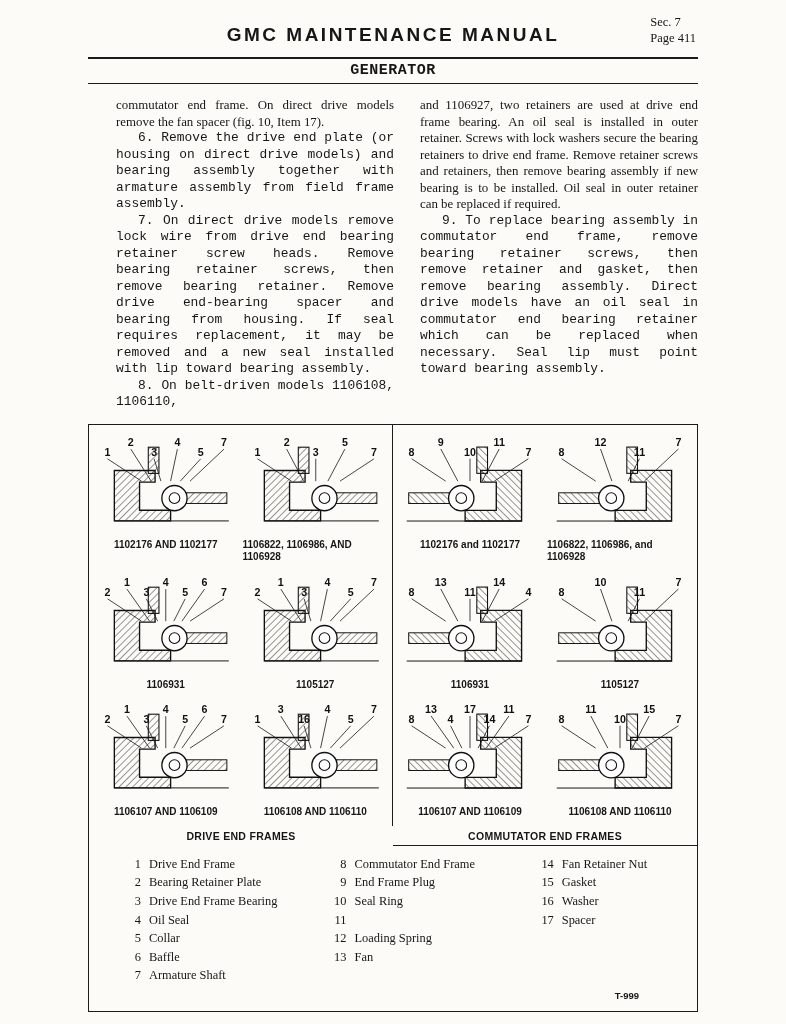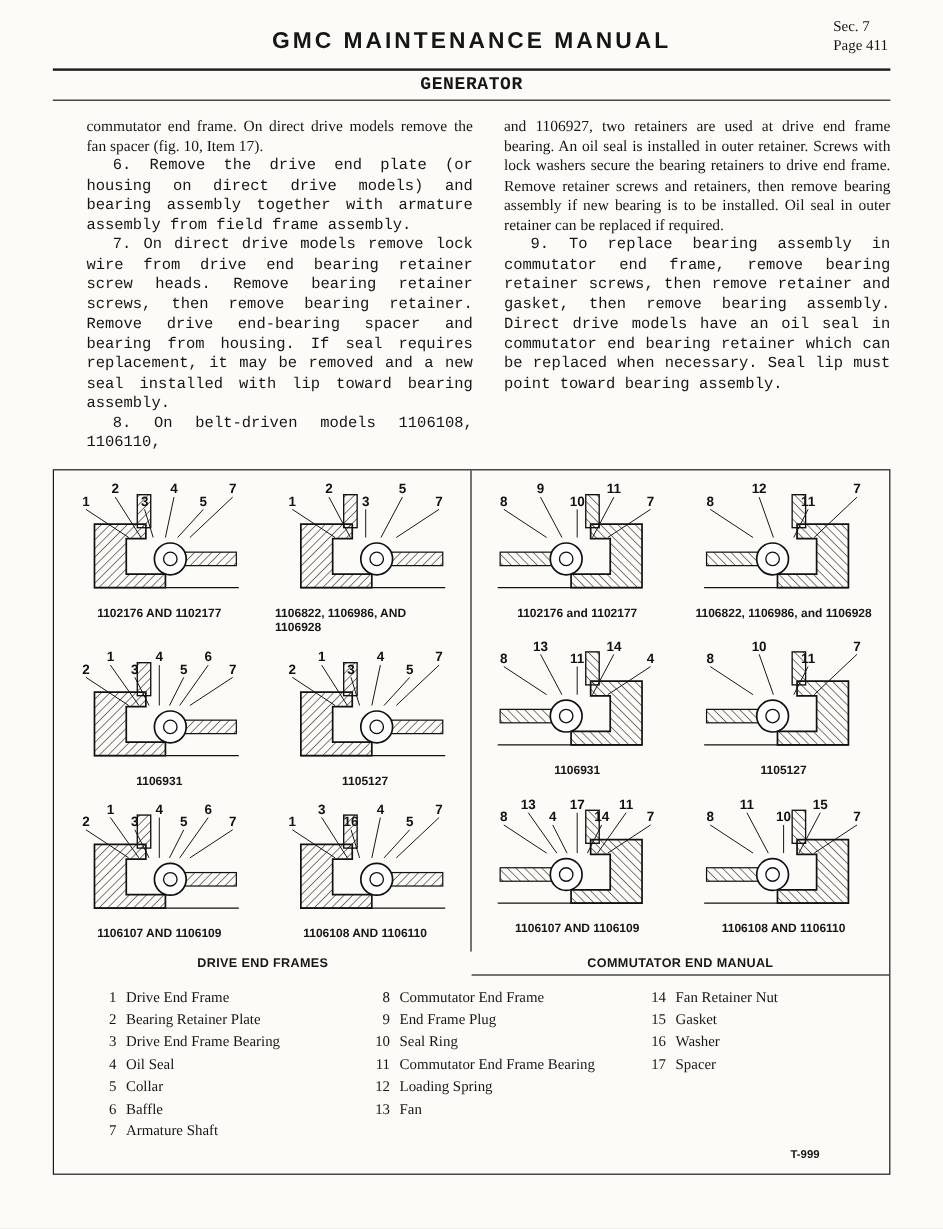"Sec. 7" .page { padding: 12px 44px 0 -> 12px 88px 0 }
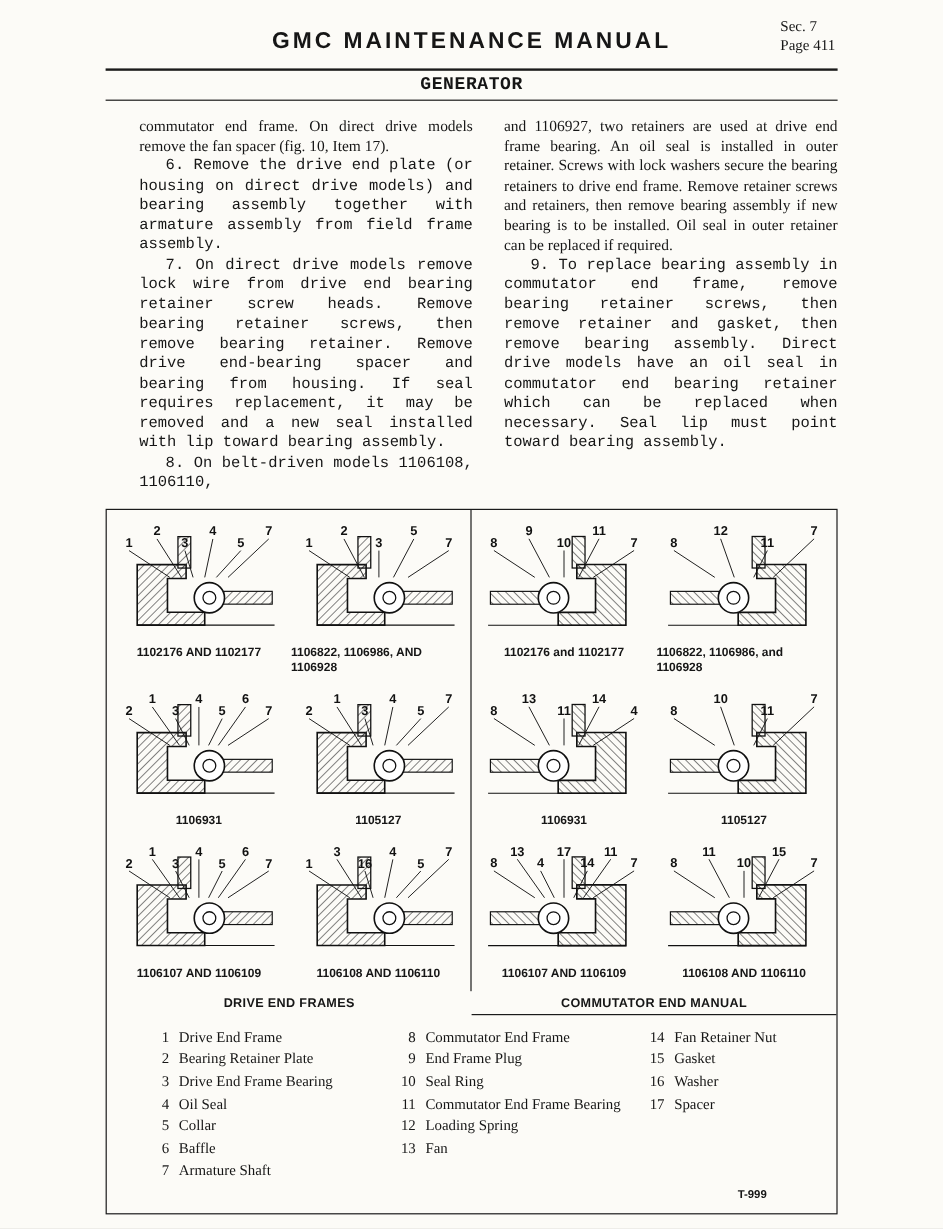"COMMUTATOR END MANUAL" div.frame-label { text: MANUAL -> FRAMES }
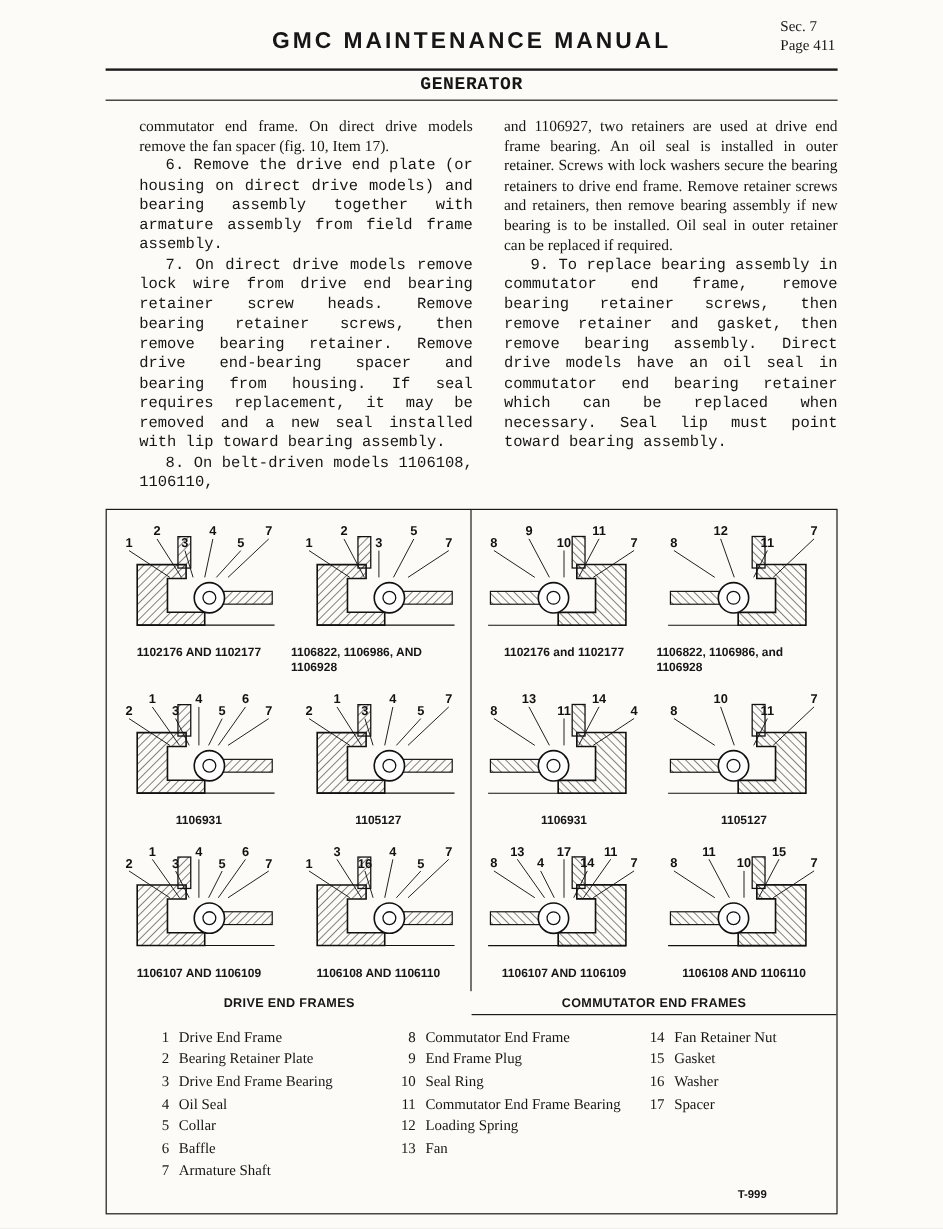"Commutator End Frame Bearing" span.ltext { html: <span>Commutator End Frame Bearing</span> -> none }
